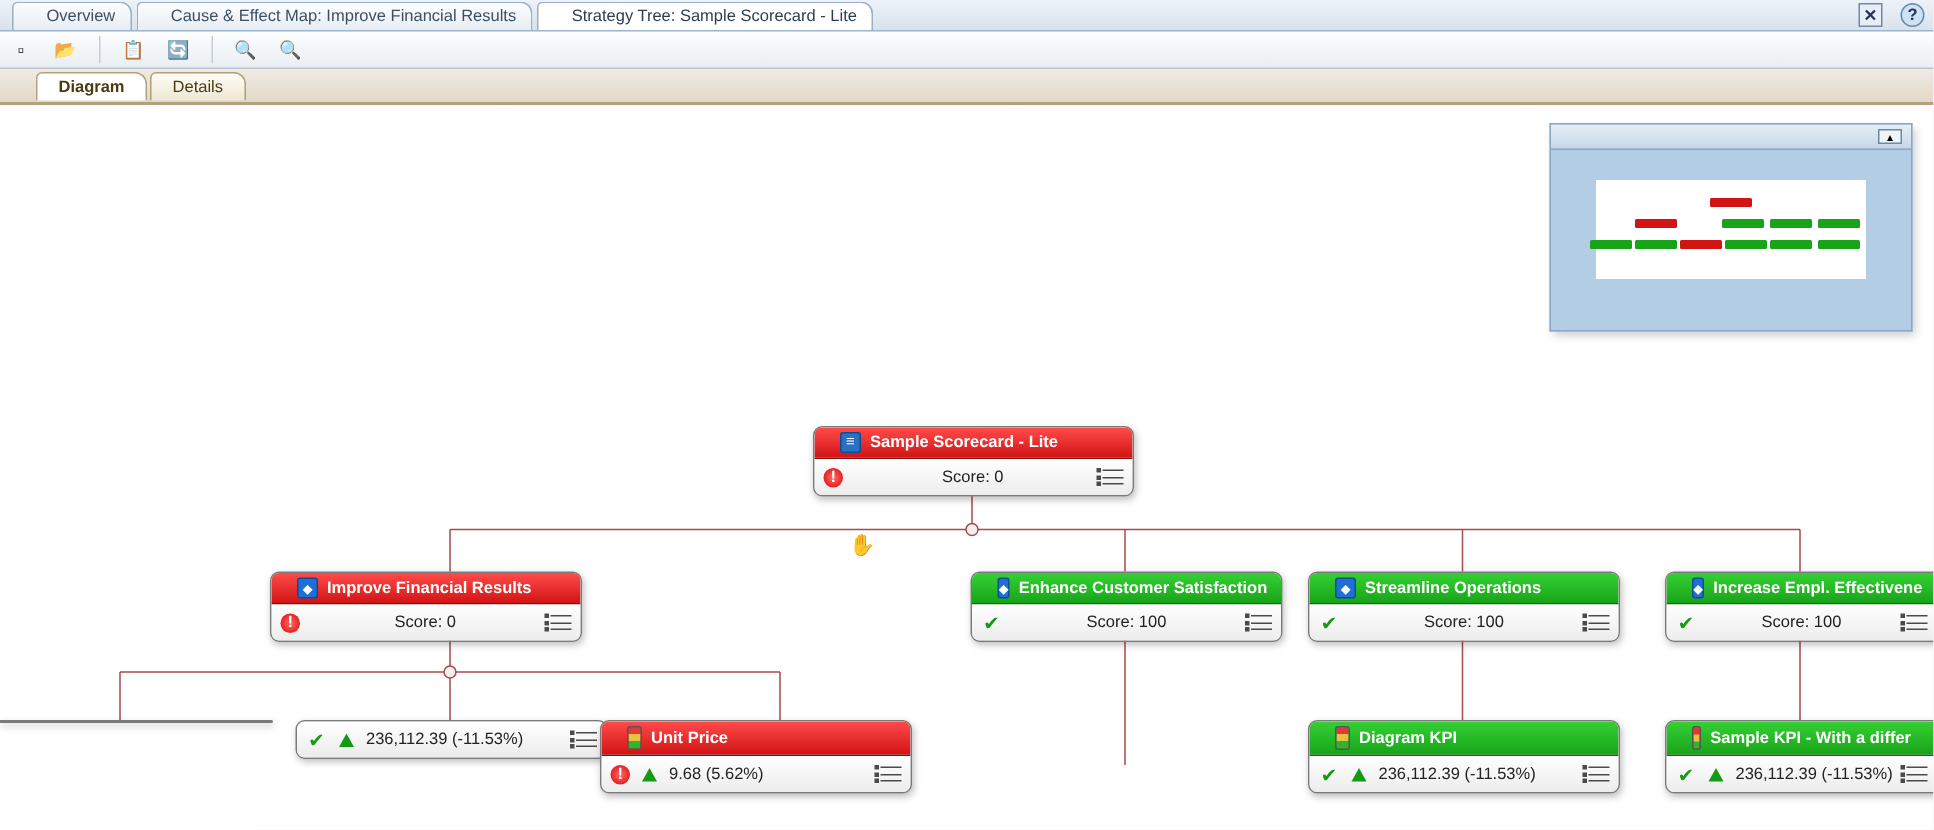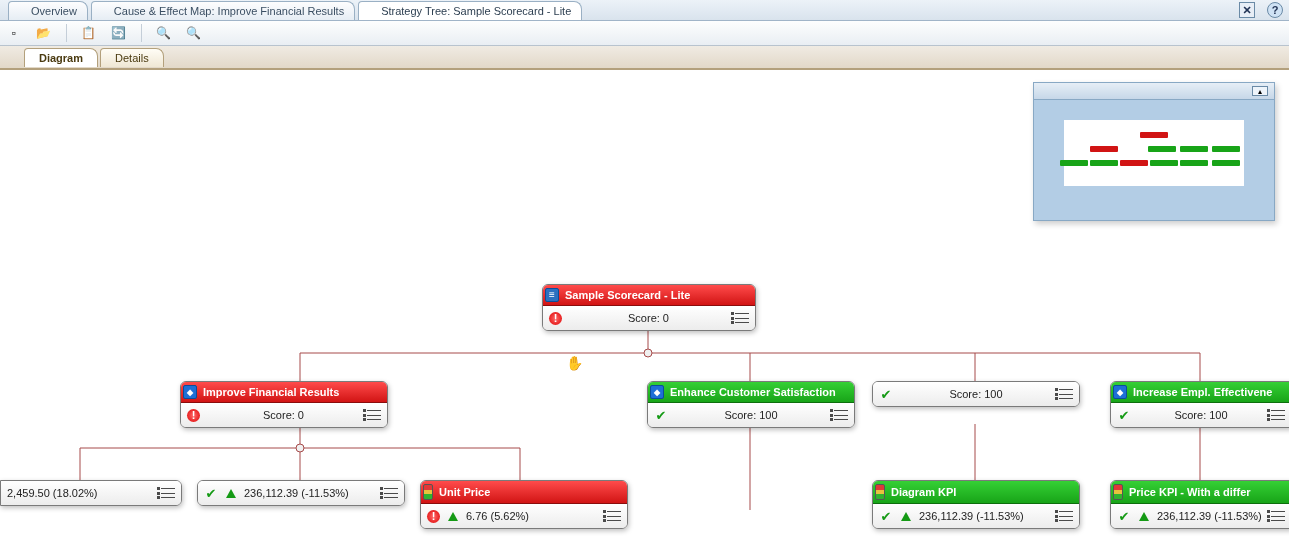"Sample Scorecard - Lite" .node-hdr { padding: 3px 2px -> 3px 17px }
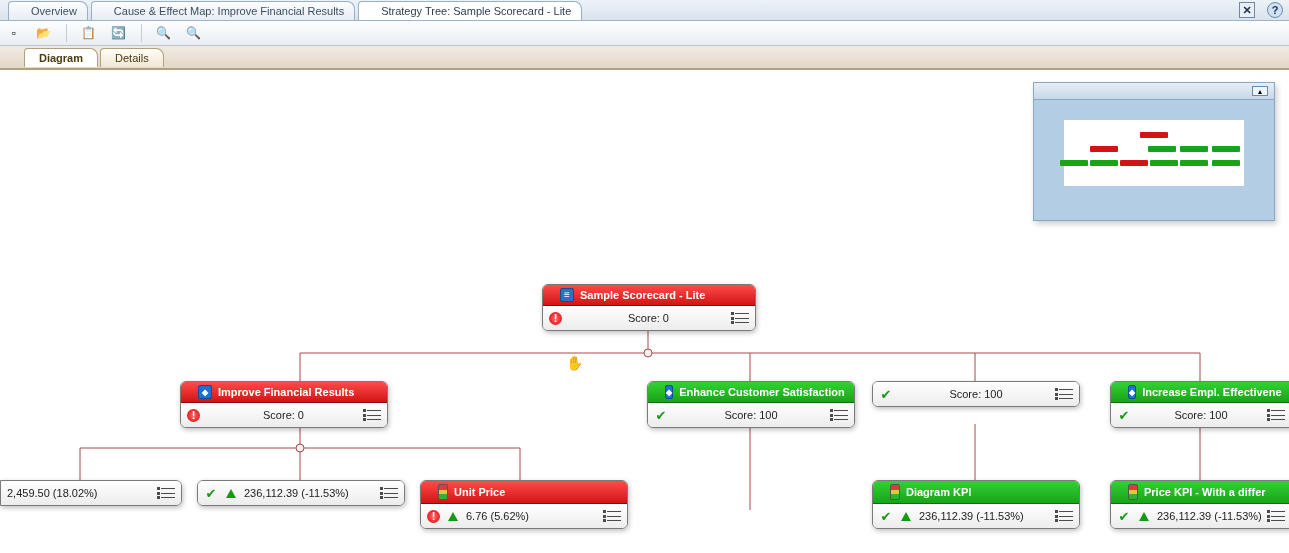"Streamline Operations" div.node-hdr { html: none -> <div> <span></span> <span>Streamline Operations</span> </div> }
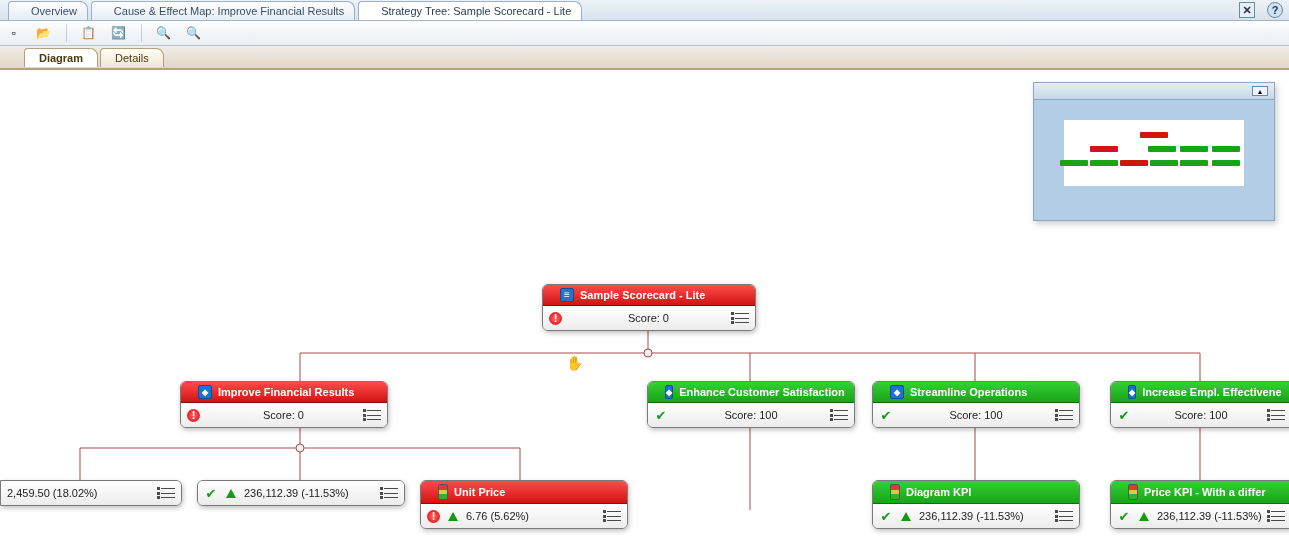"2,459.50 (18.02%)" div.node-body { html: <div> <span>2,459.50 (18.02%)</span> <div> <span></span> <span></span> <span></span> </div> </div> -> none }
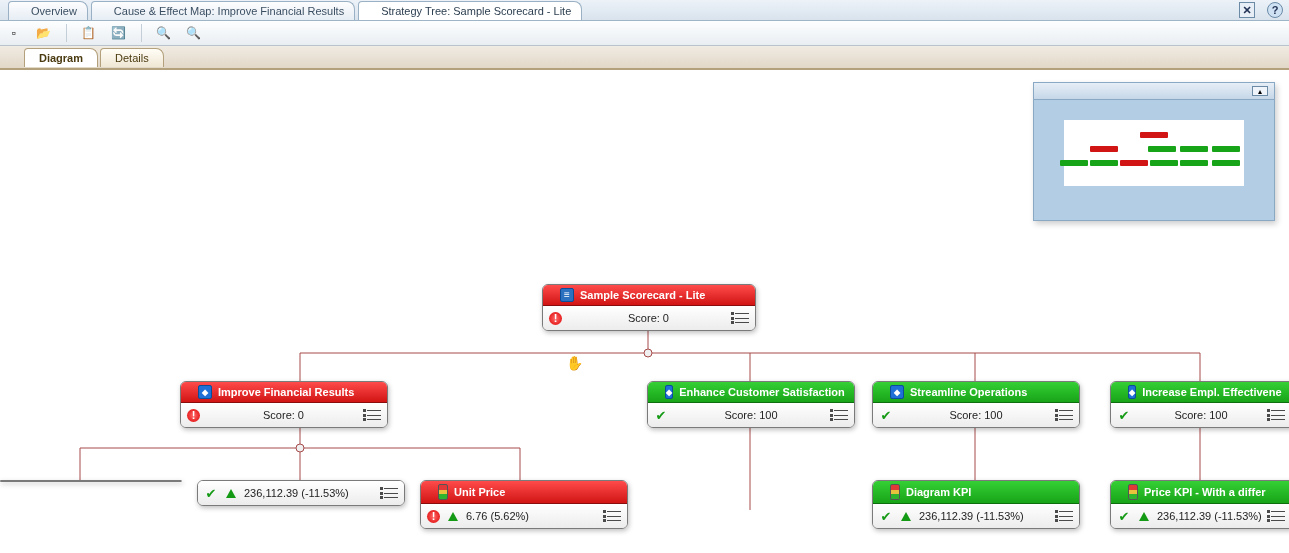"Unit Price" div.node { left: 420px -> 400px }
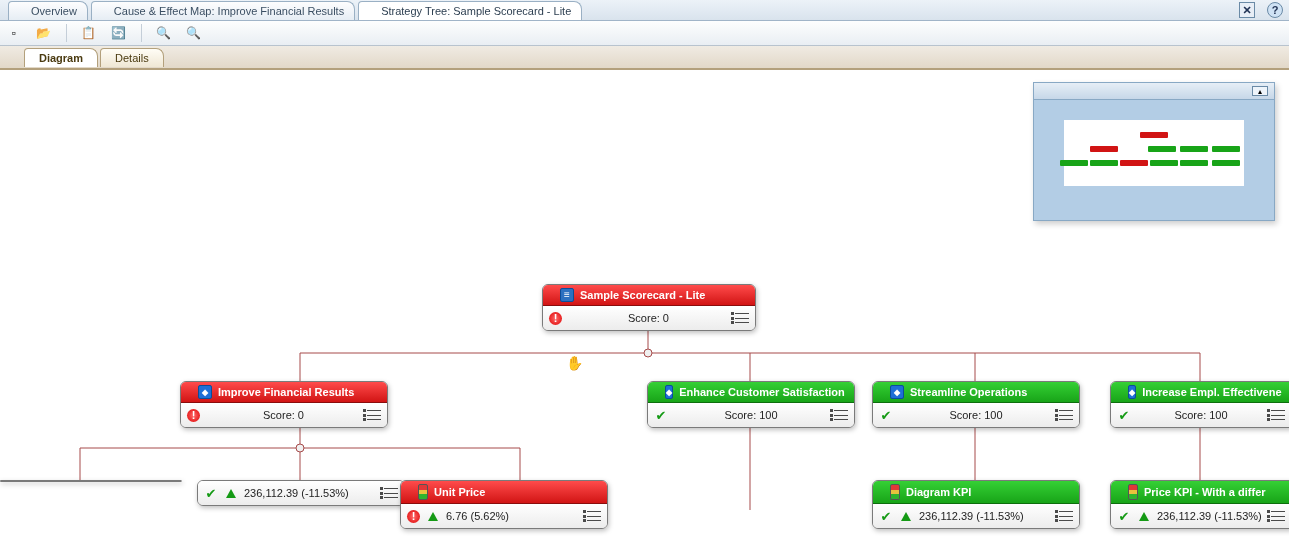"Price KPI - With a" span { text: Price -> Sample }
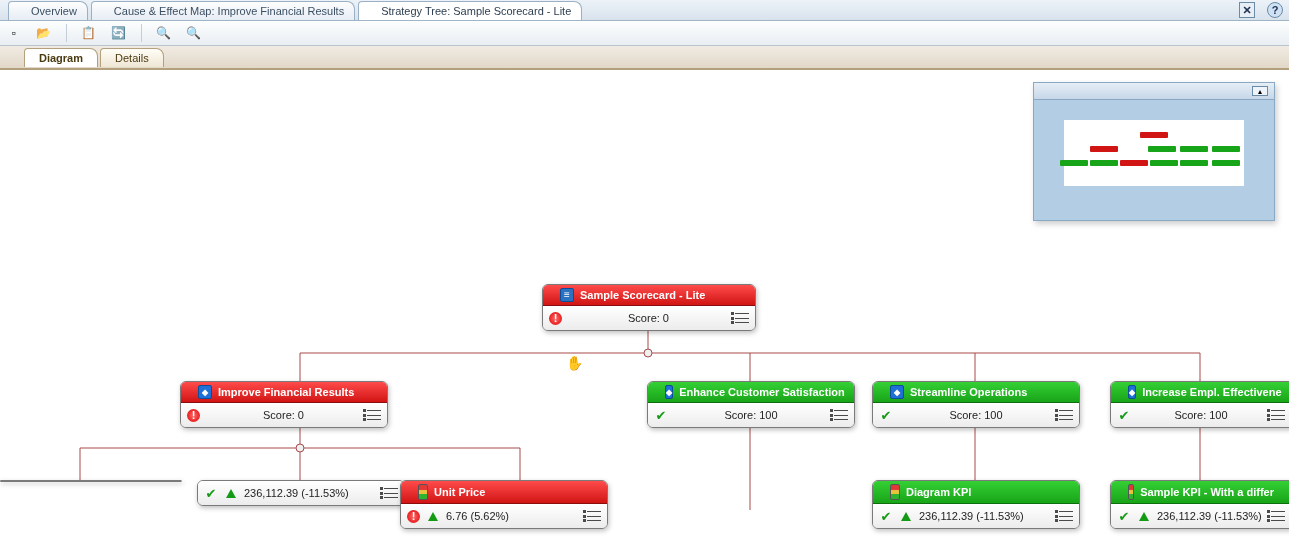"6.76 (5.62%)" span { text: 6.76 -> 9.68 }
